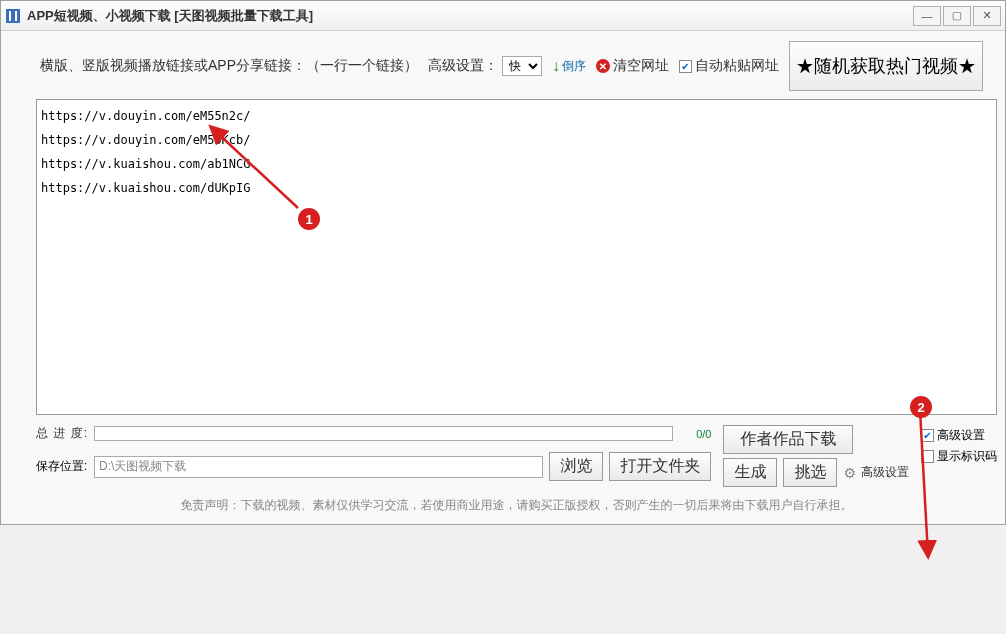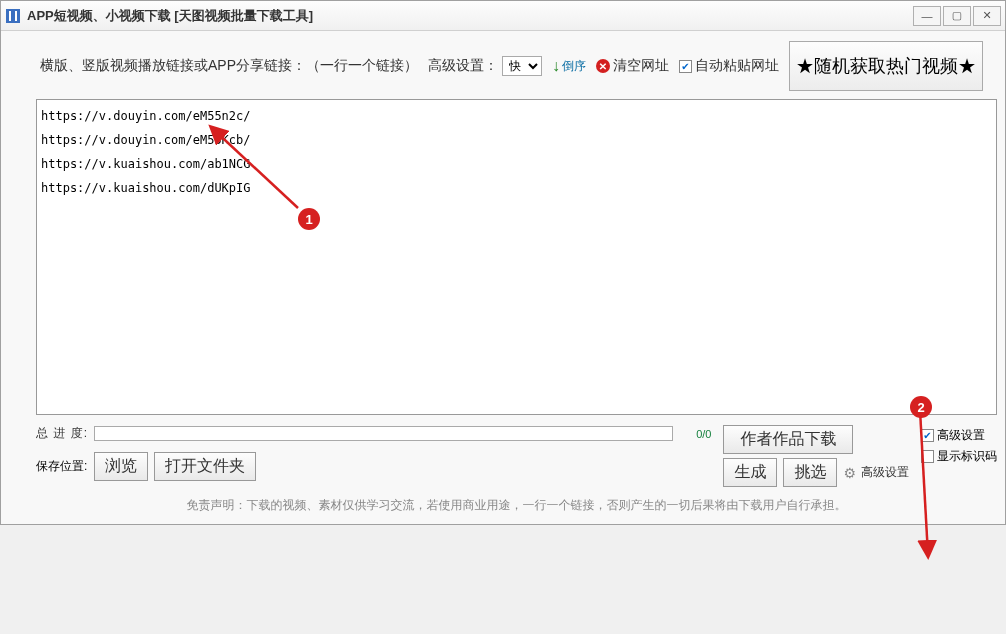"D:\天图视频下载" input.save-input { html: none -> <input> }
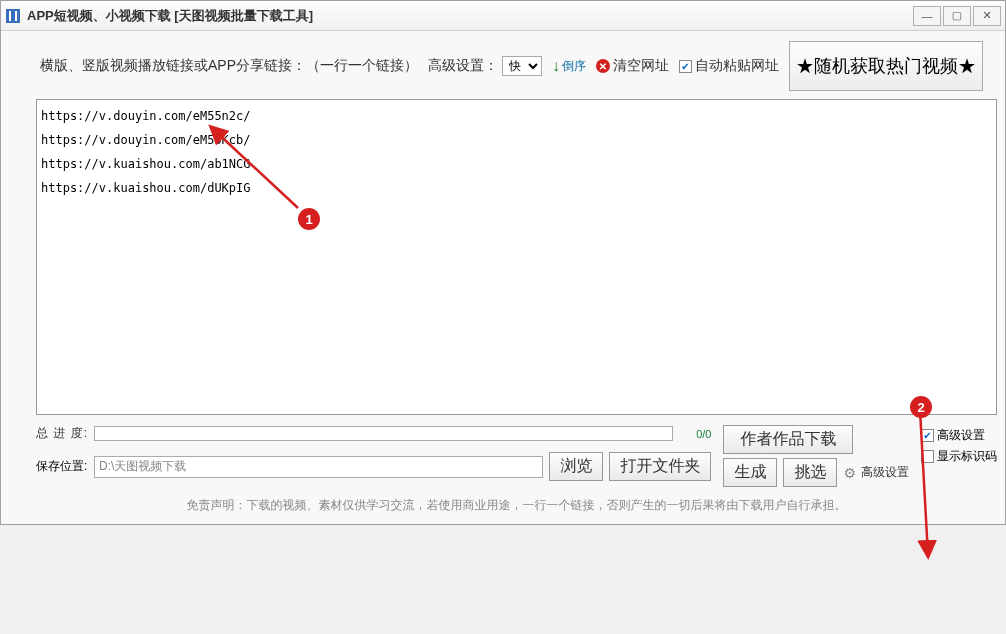"免责声明：下载的视频、素材仅供学习交流，若使用商业用途，一行一个链接，否则产生的" div.disclaimer { text: 一行一个链接 -> 请购买正版授权 }
